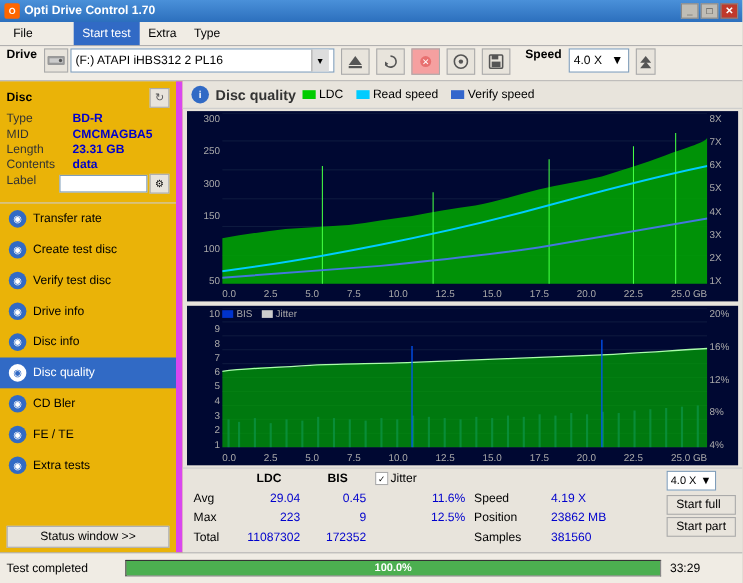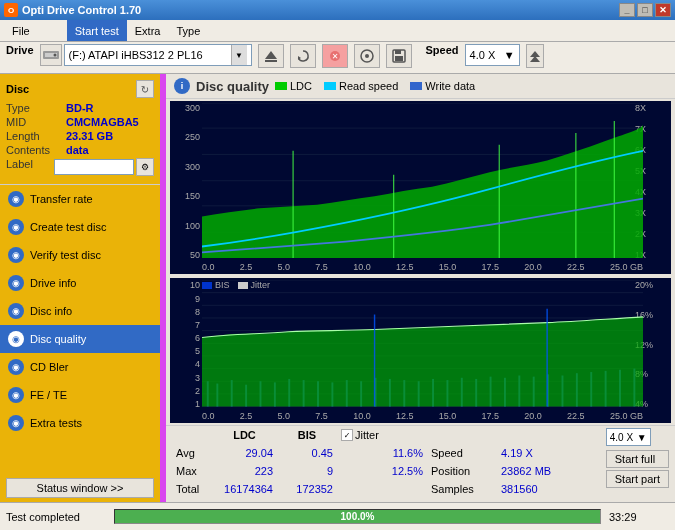"(F:) ATAPI iHBS312 2 PL16" .drive-dropdown { width: 188px -> 240px }
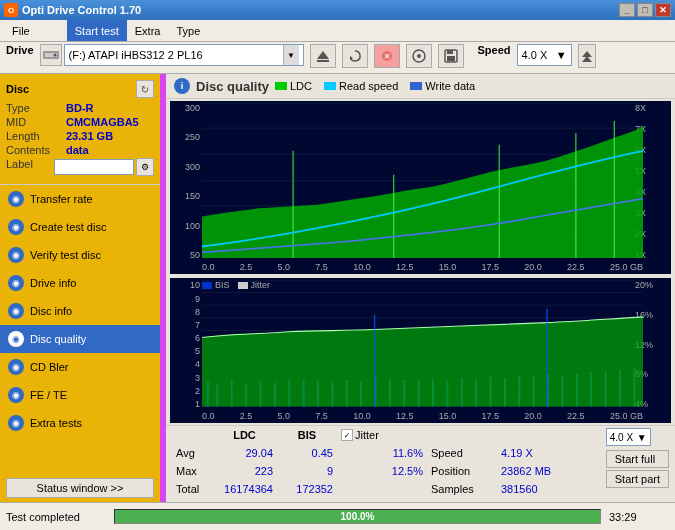"Write data" span { text: Write data -> Verify speed }
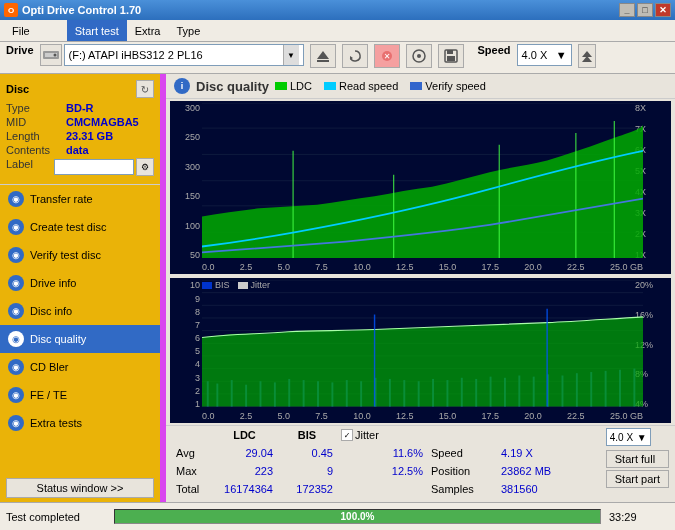"8X" .chart-yaxis-right { right: 10px -> 0 }
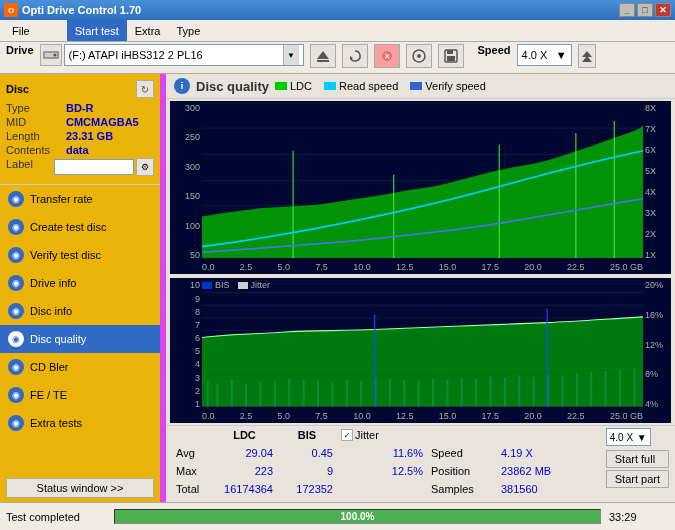"16174364" div.stats-cell { text: 16174364 -> 11087302 }
